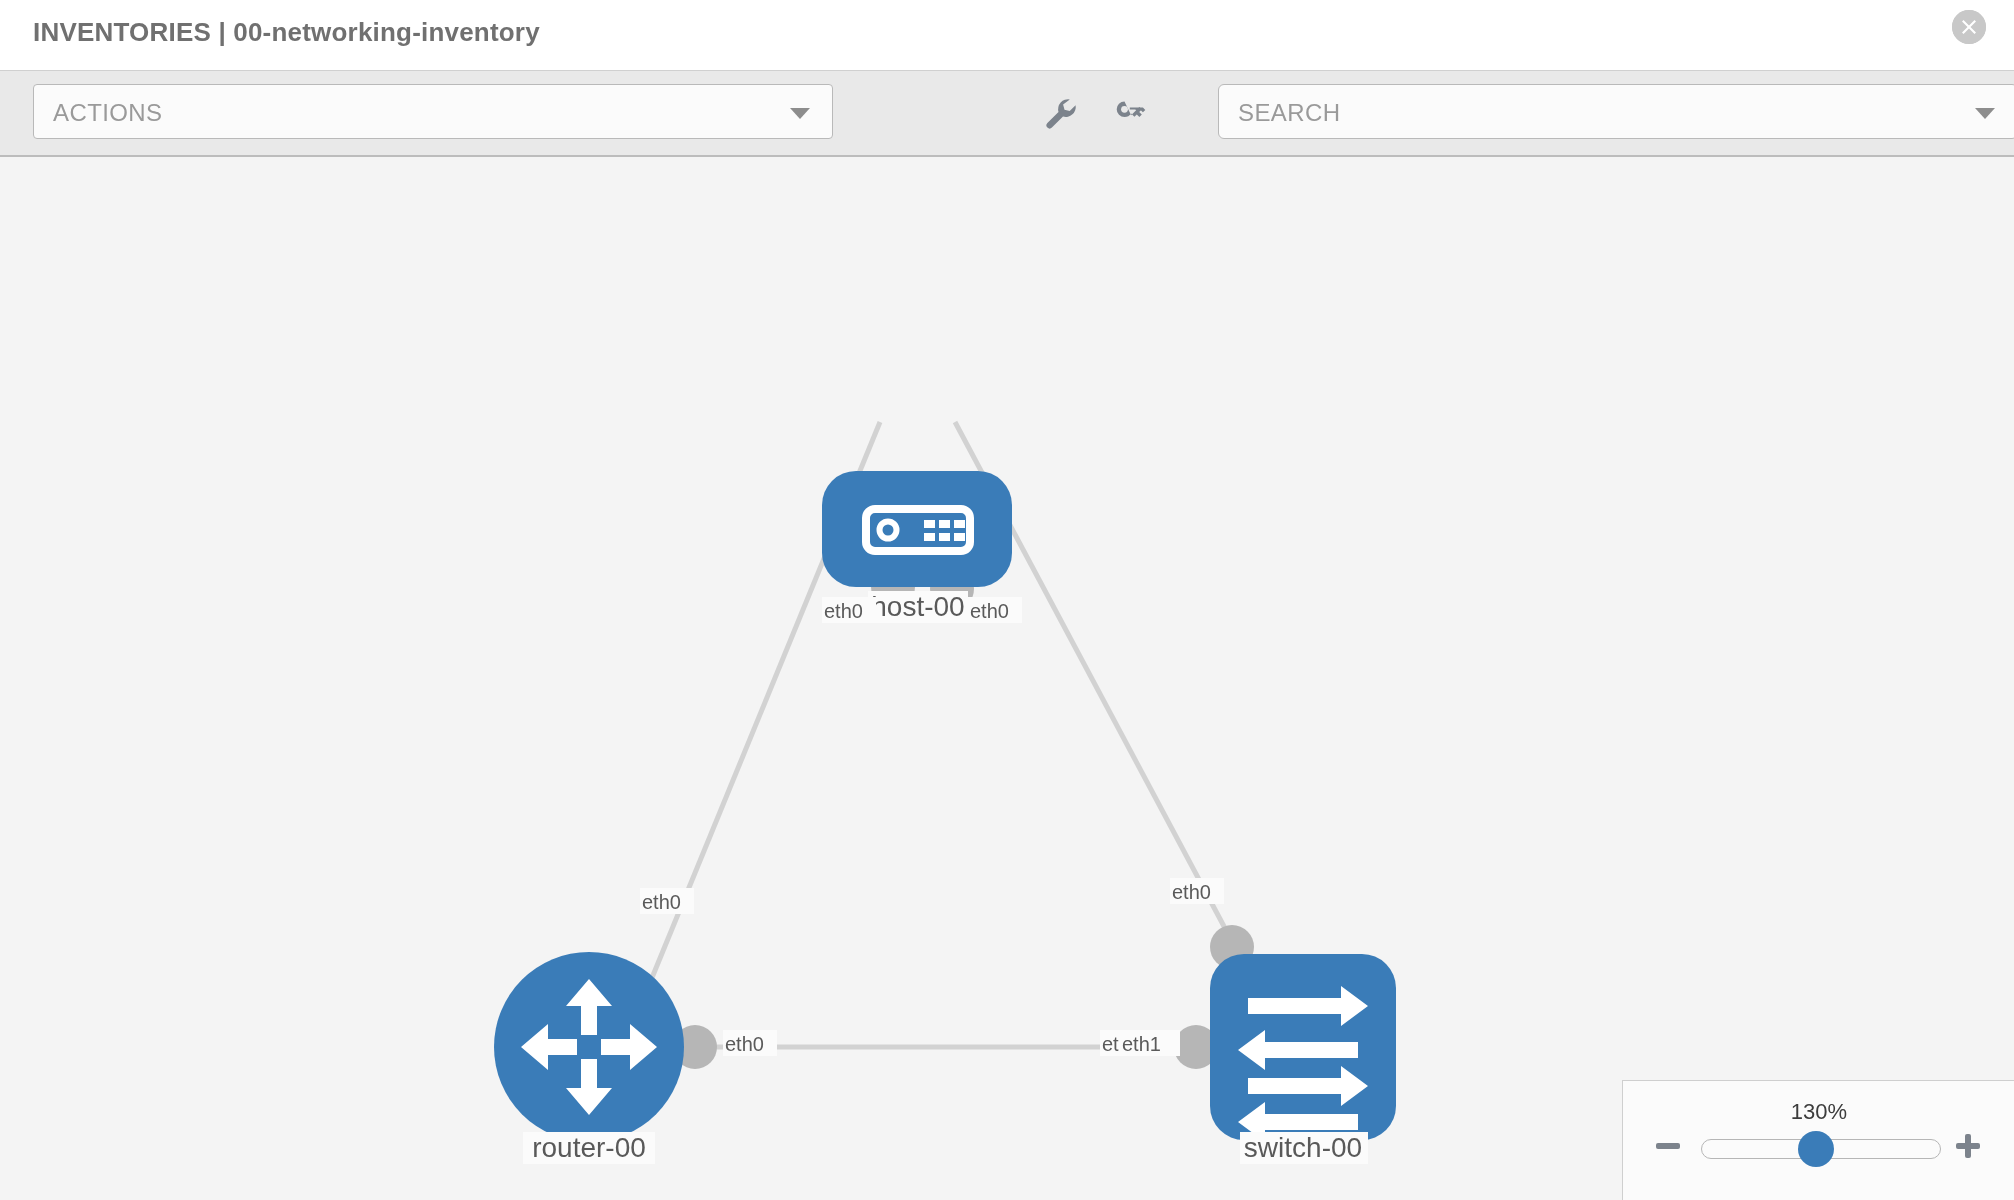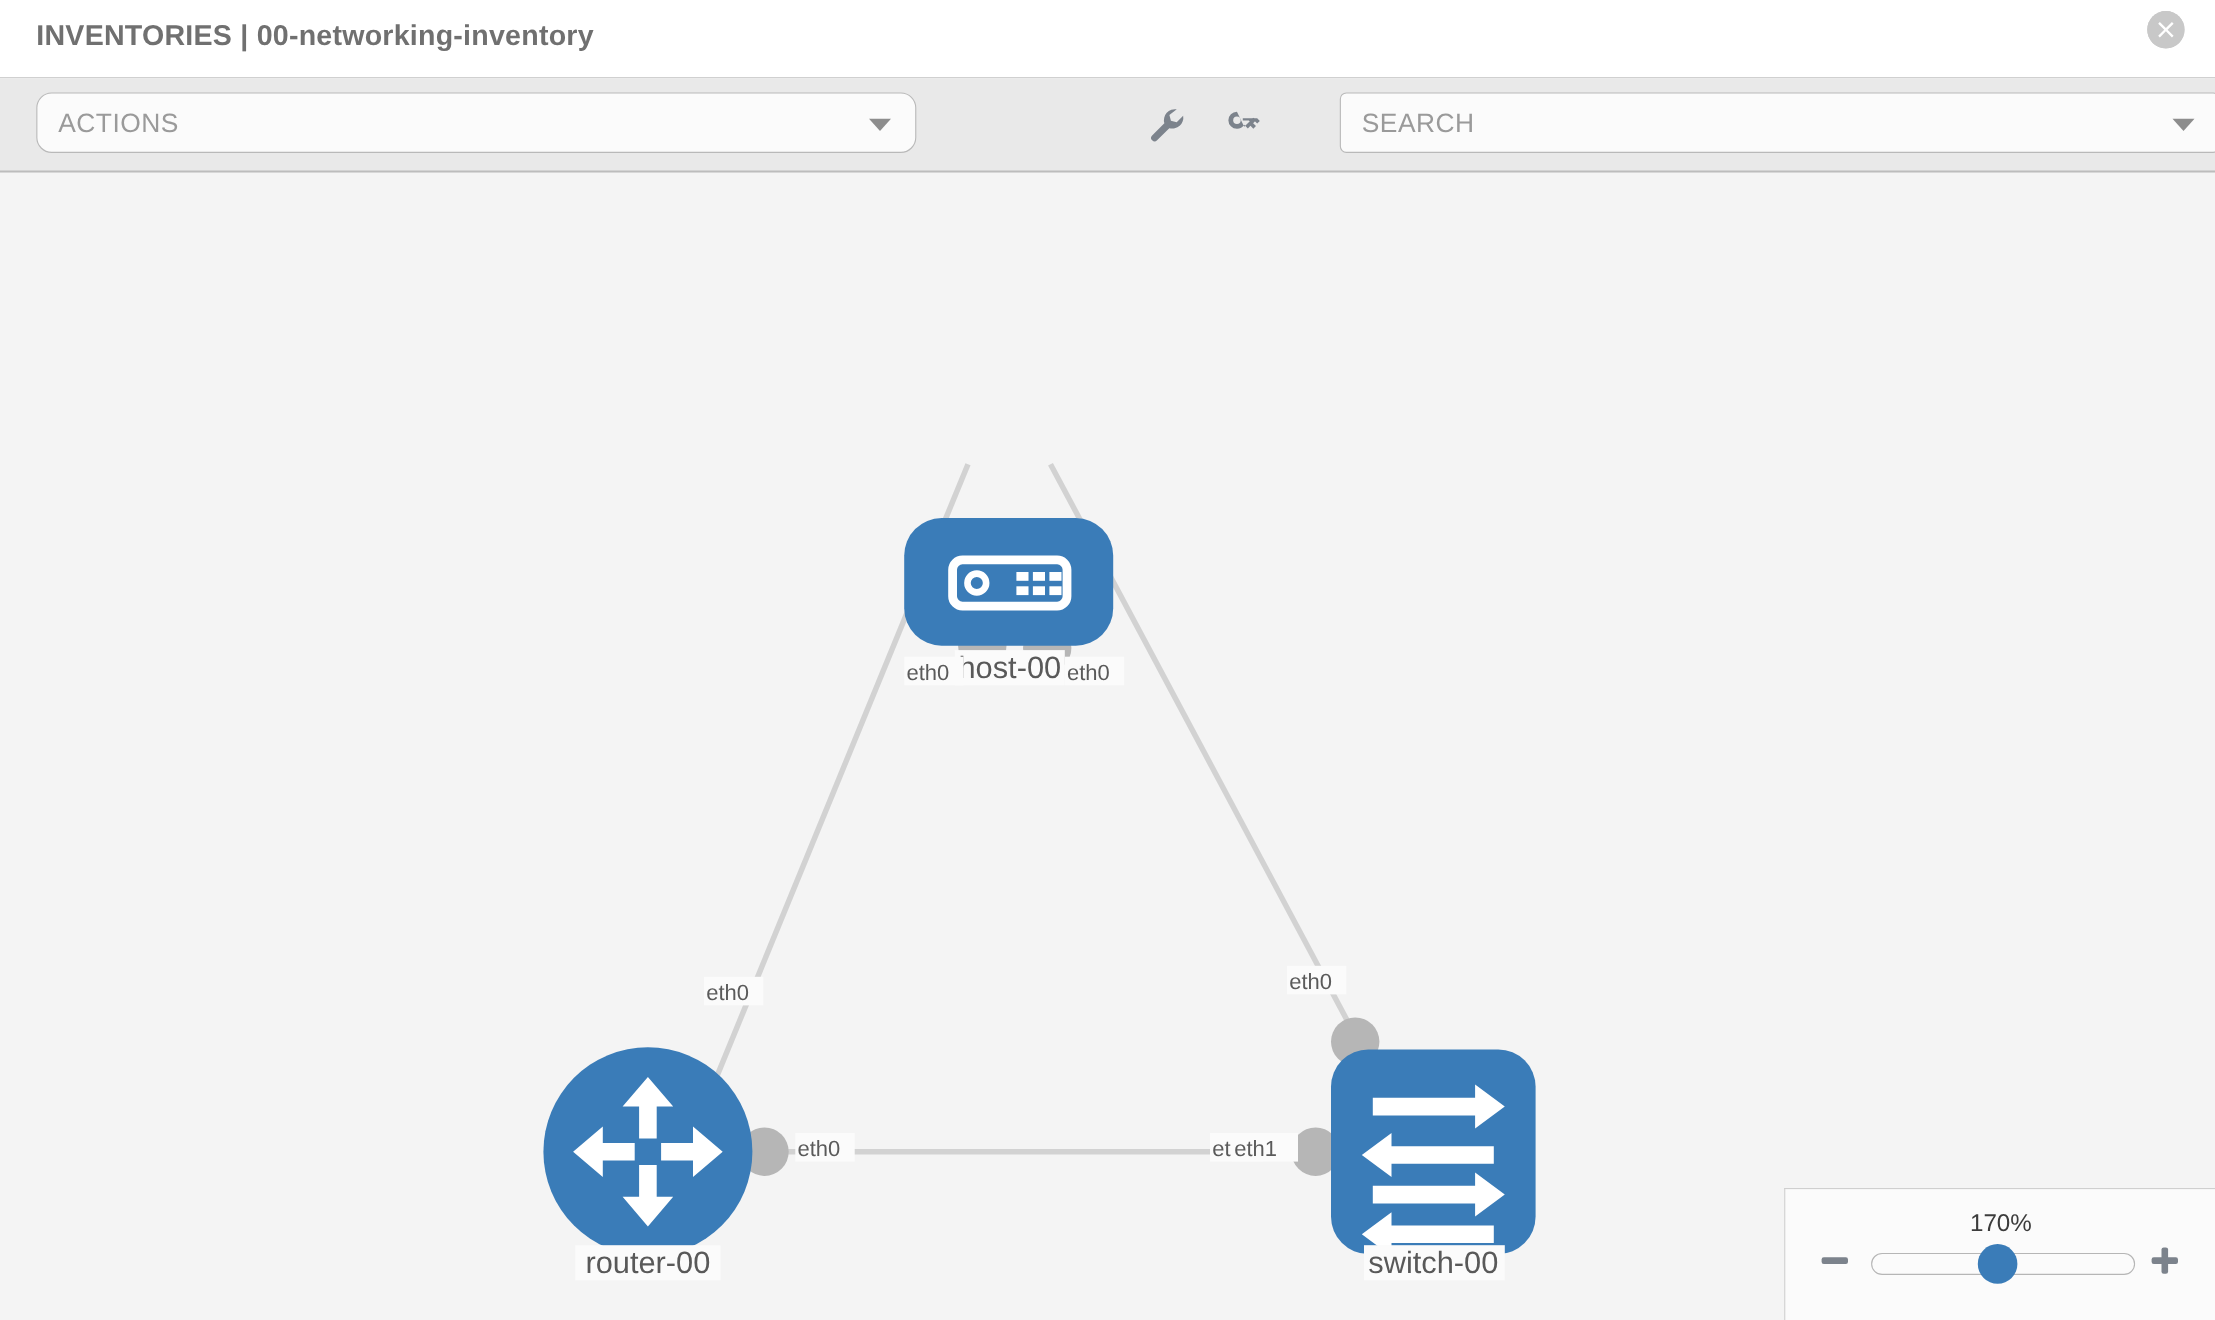"ACTIONS" .actions-select { border-radius: 14px -> 4px }
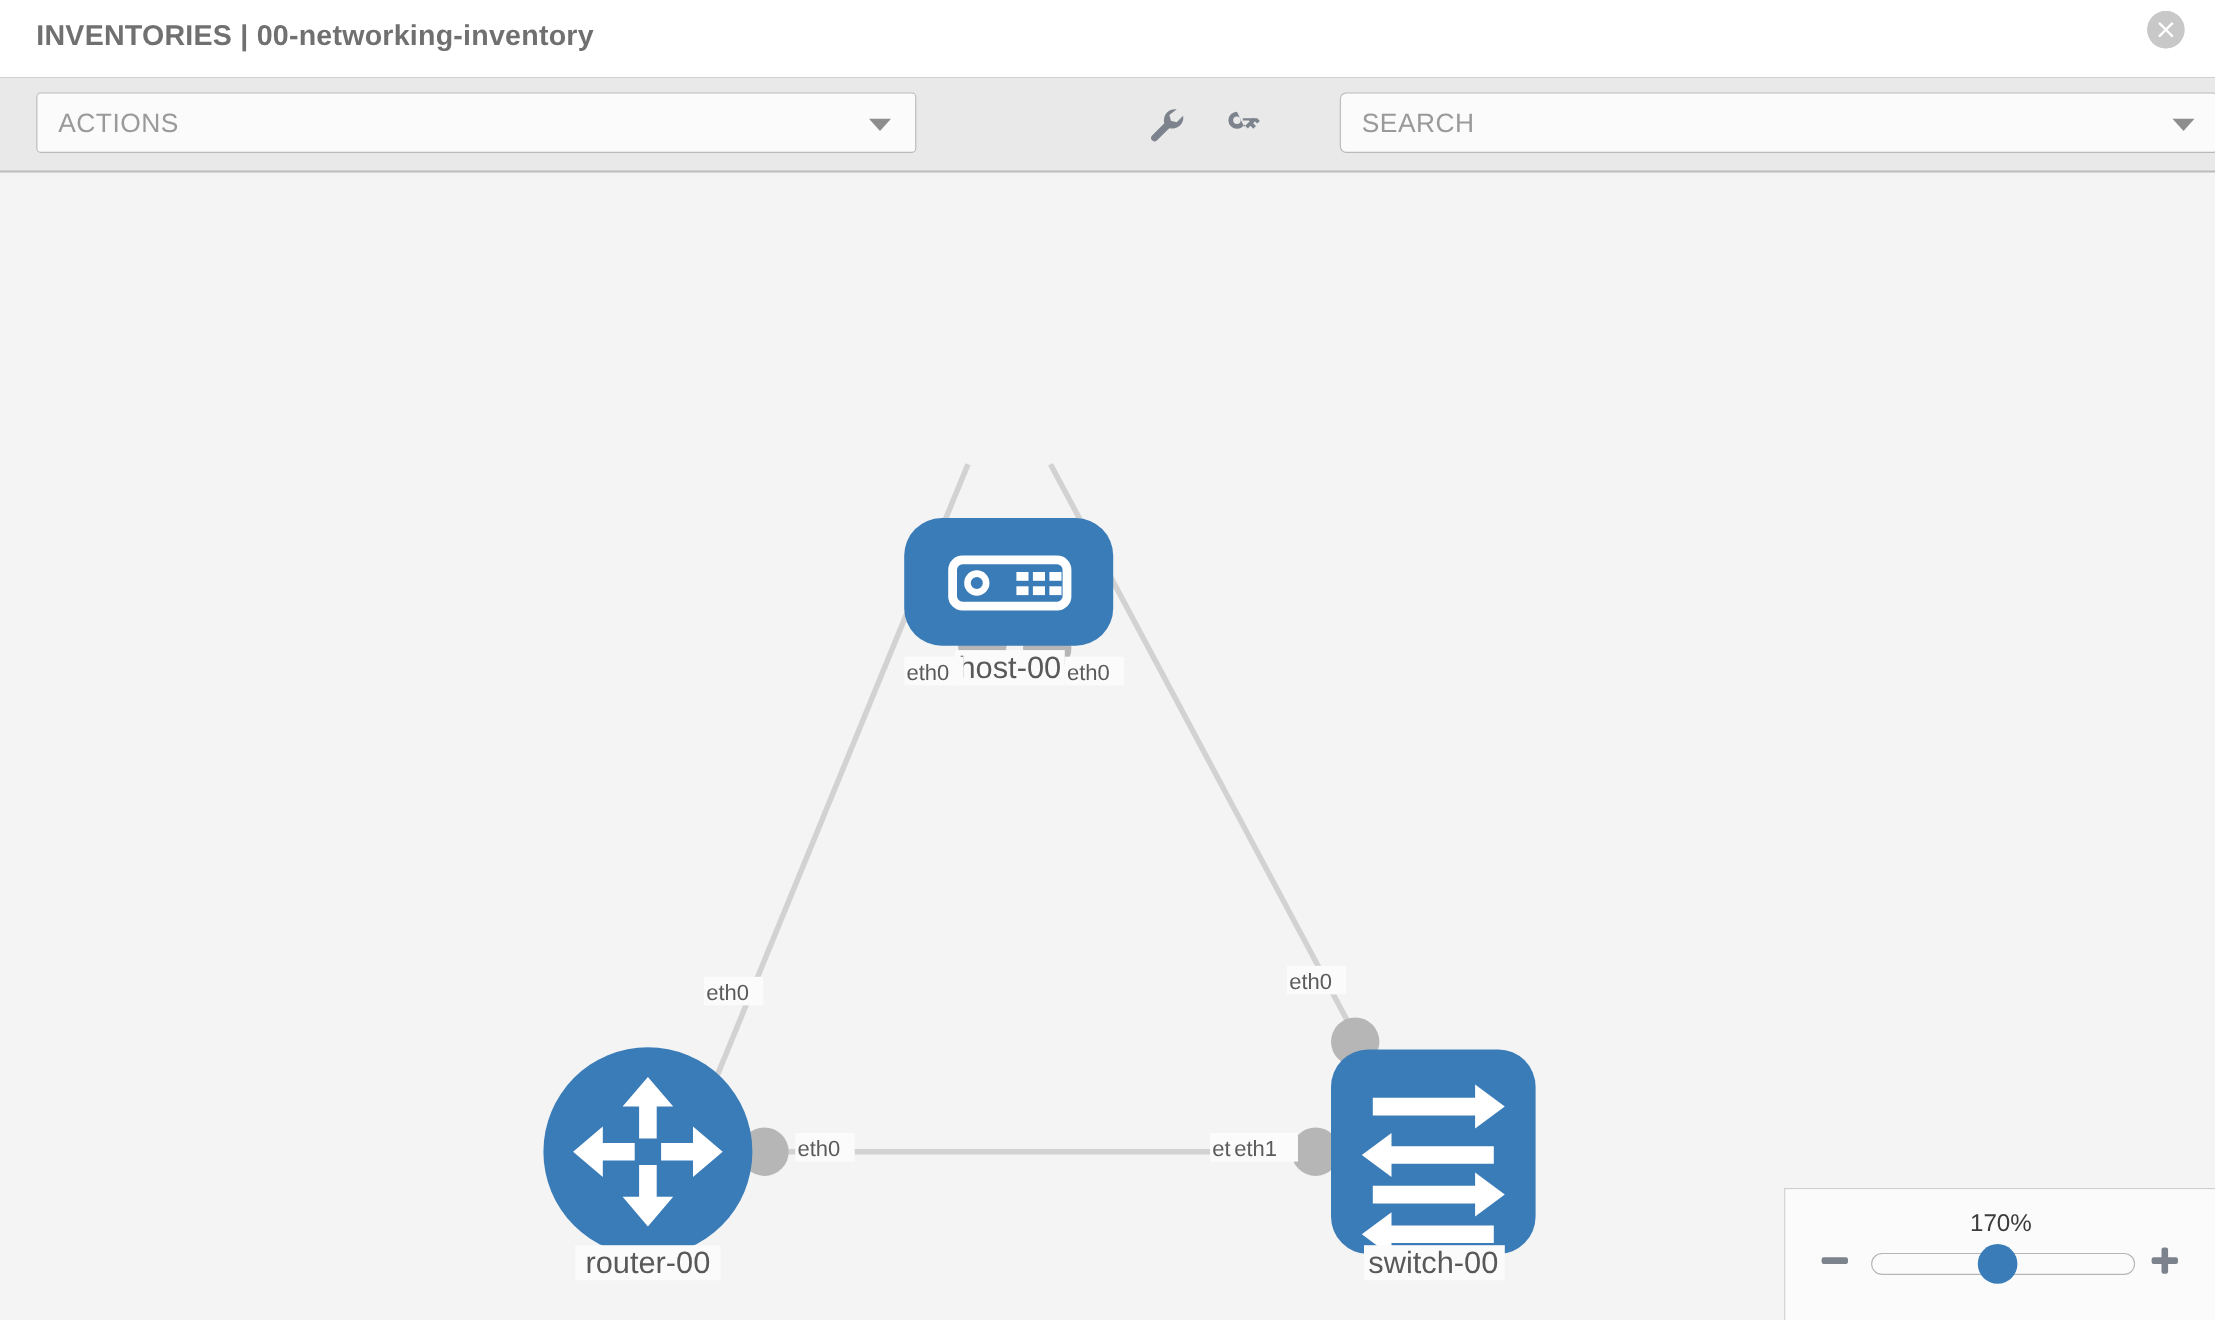"170%" div.zoom-level { text: 170% -> 130% }
